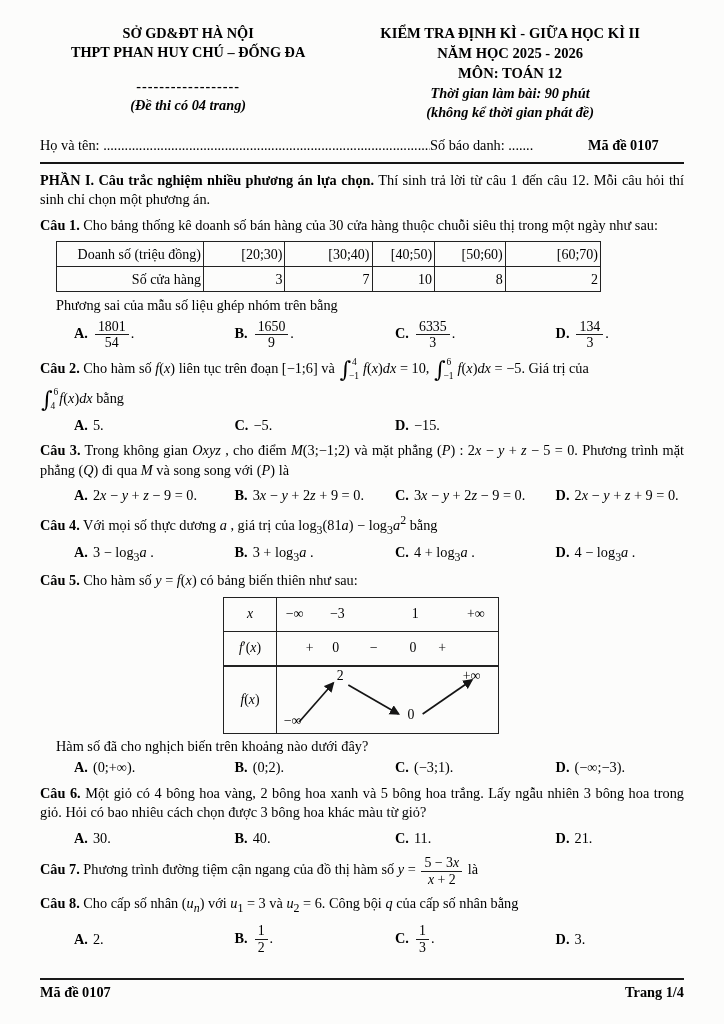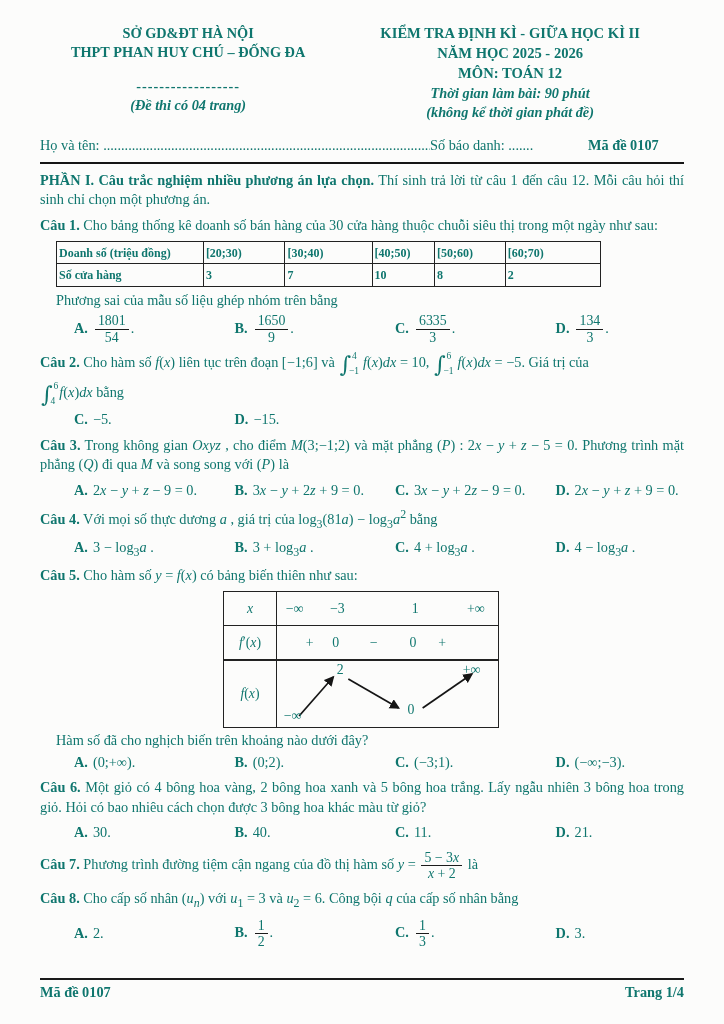"SỞ GD&ĐT HÀ NỘI" .page { color: #0f766e -> #000000 }
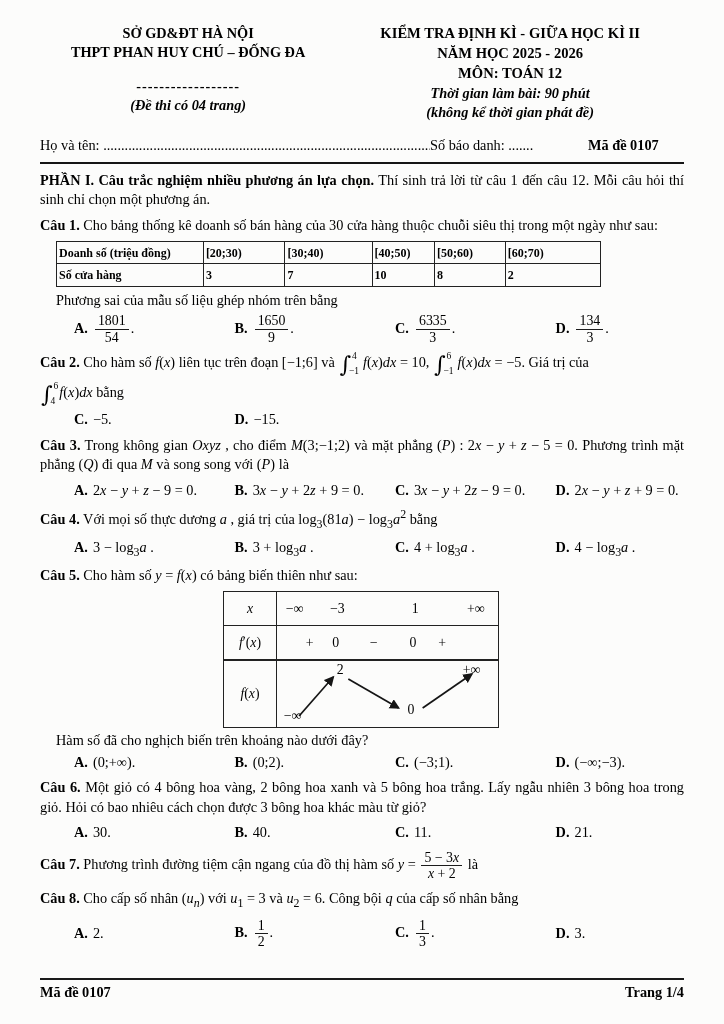"Doanh số (triệu đồng)" table.freq td { font-size: 12px -> 14px; font-weight: bold -> none; text-align: left -> right }
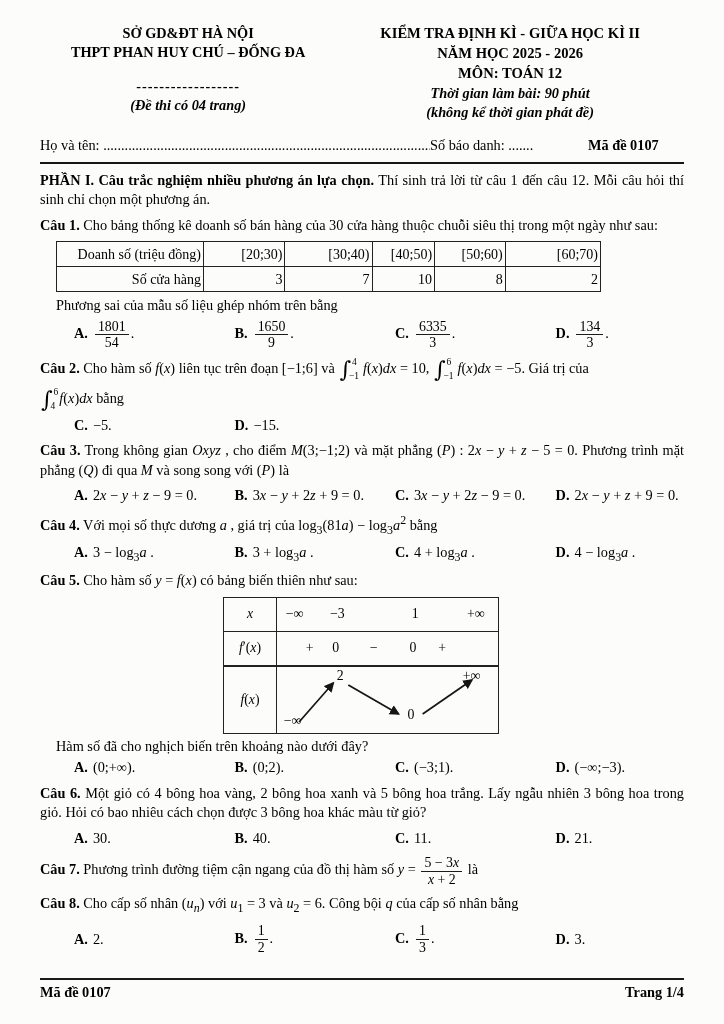"A. 5." div.ans { html: none -> <div><b>A.</b><span>5.</span></div> }
